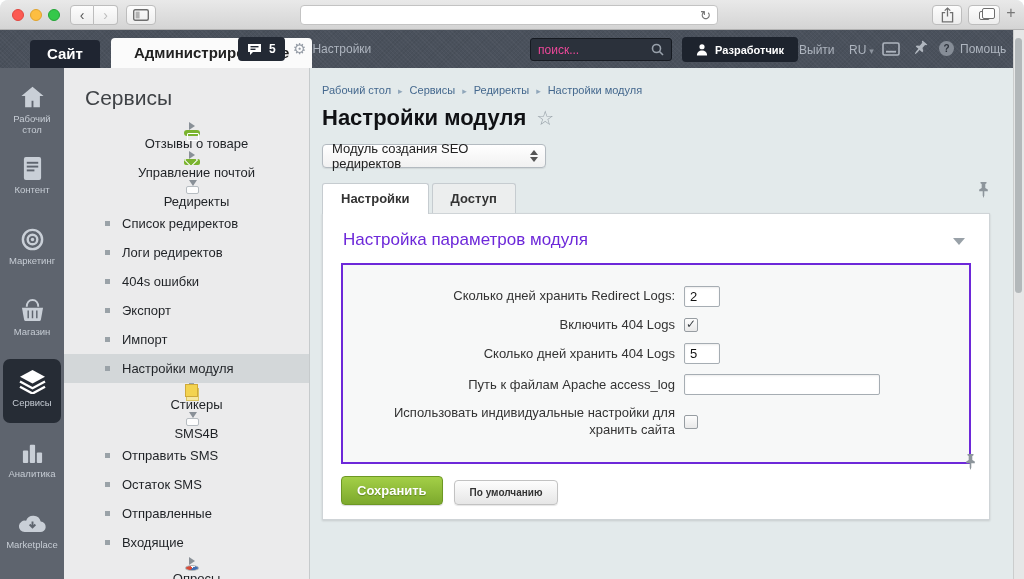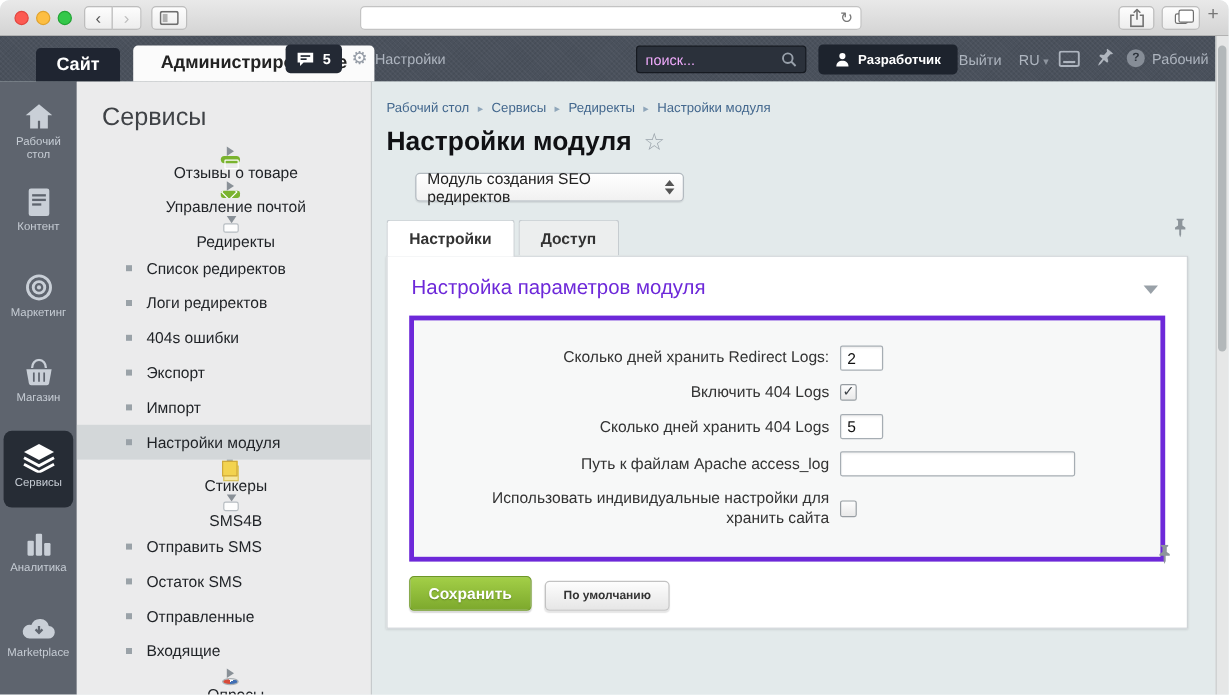"поиск..." .navsearch span { color: #f0abfc -> #ec4899 }
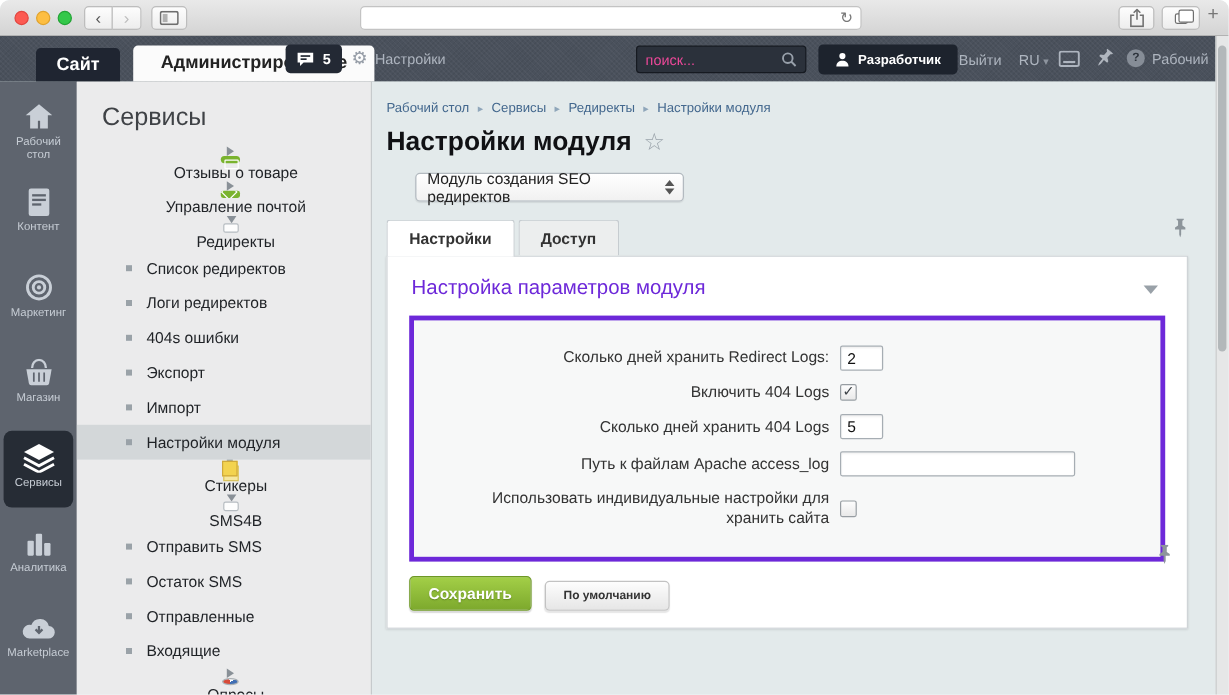"Рабочий" span { text: Рабочий -> Помощь }
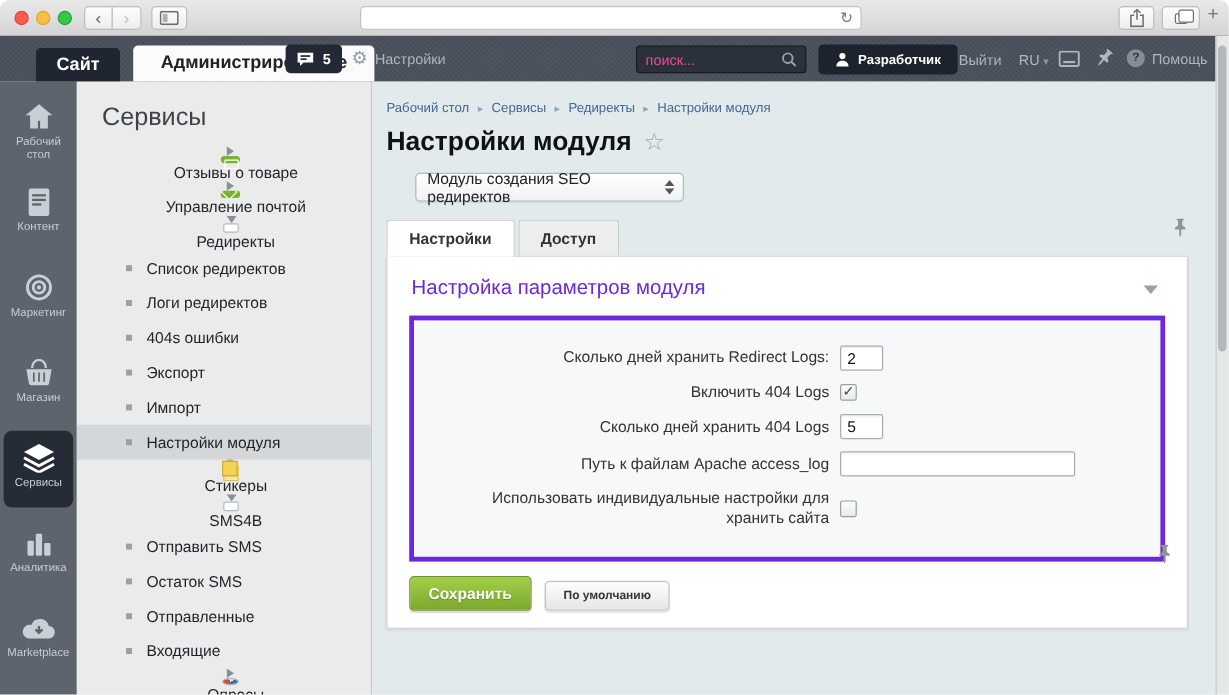"Модуль создания SEO редиректов" .module-select { margin-left: 24px -> none }
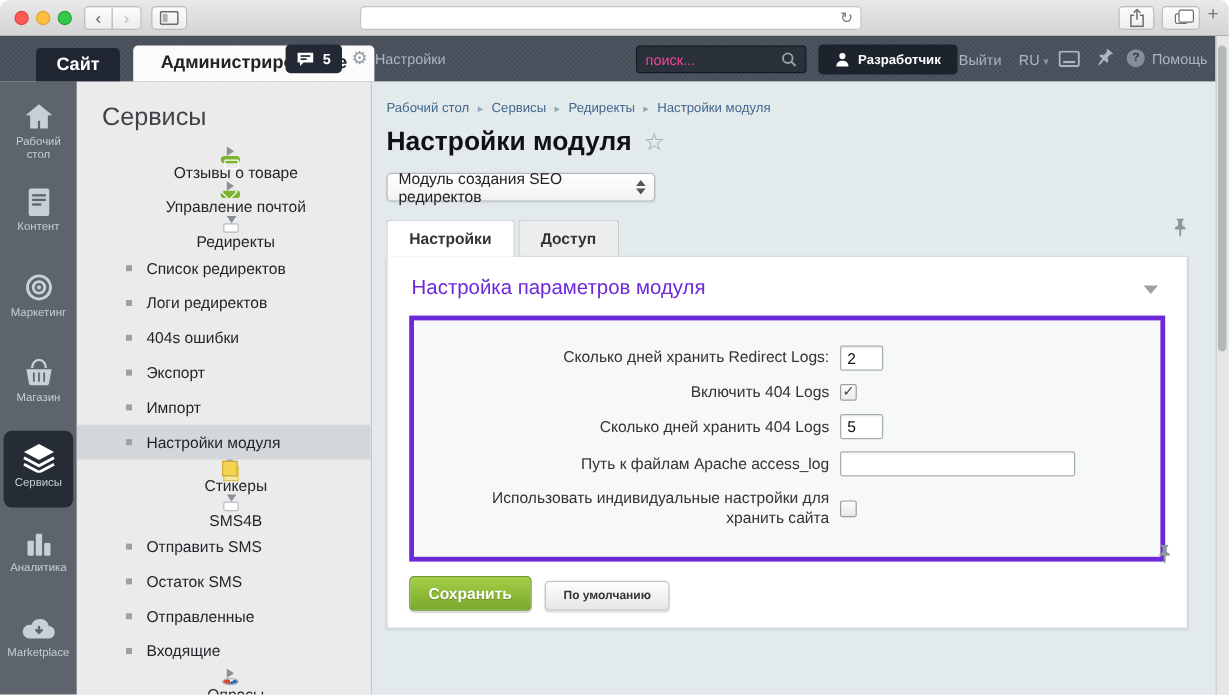"Сколько дней хранить Redirect Logs:" .fieldset { border: 4px solid #6d28d9 -> 2px solid #6d28d9; padding: 21px 14px 14px -> 21px 0 14px }
